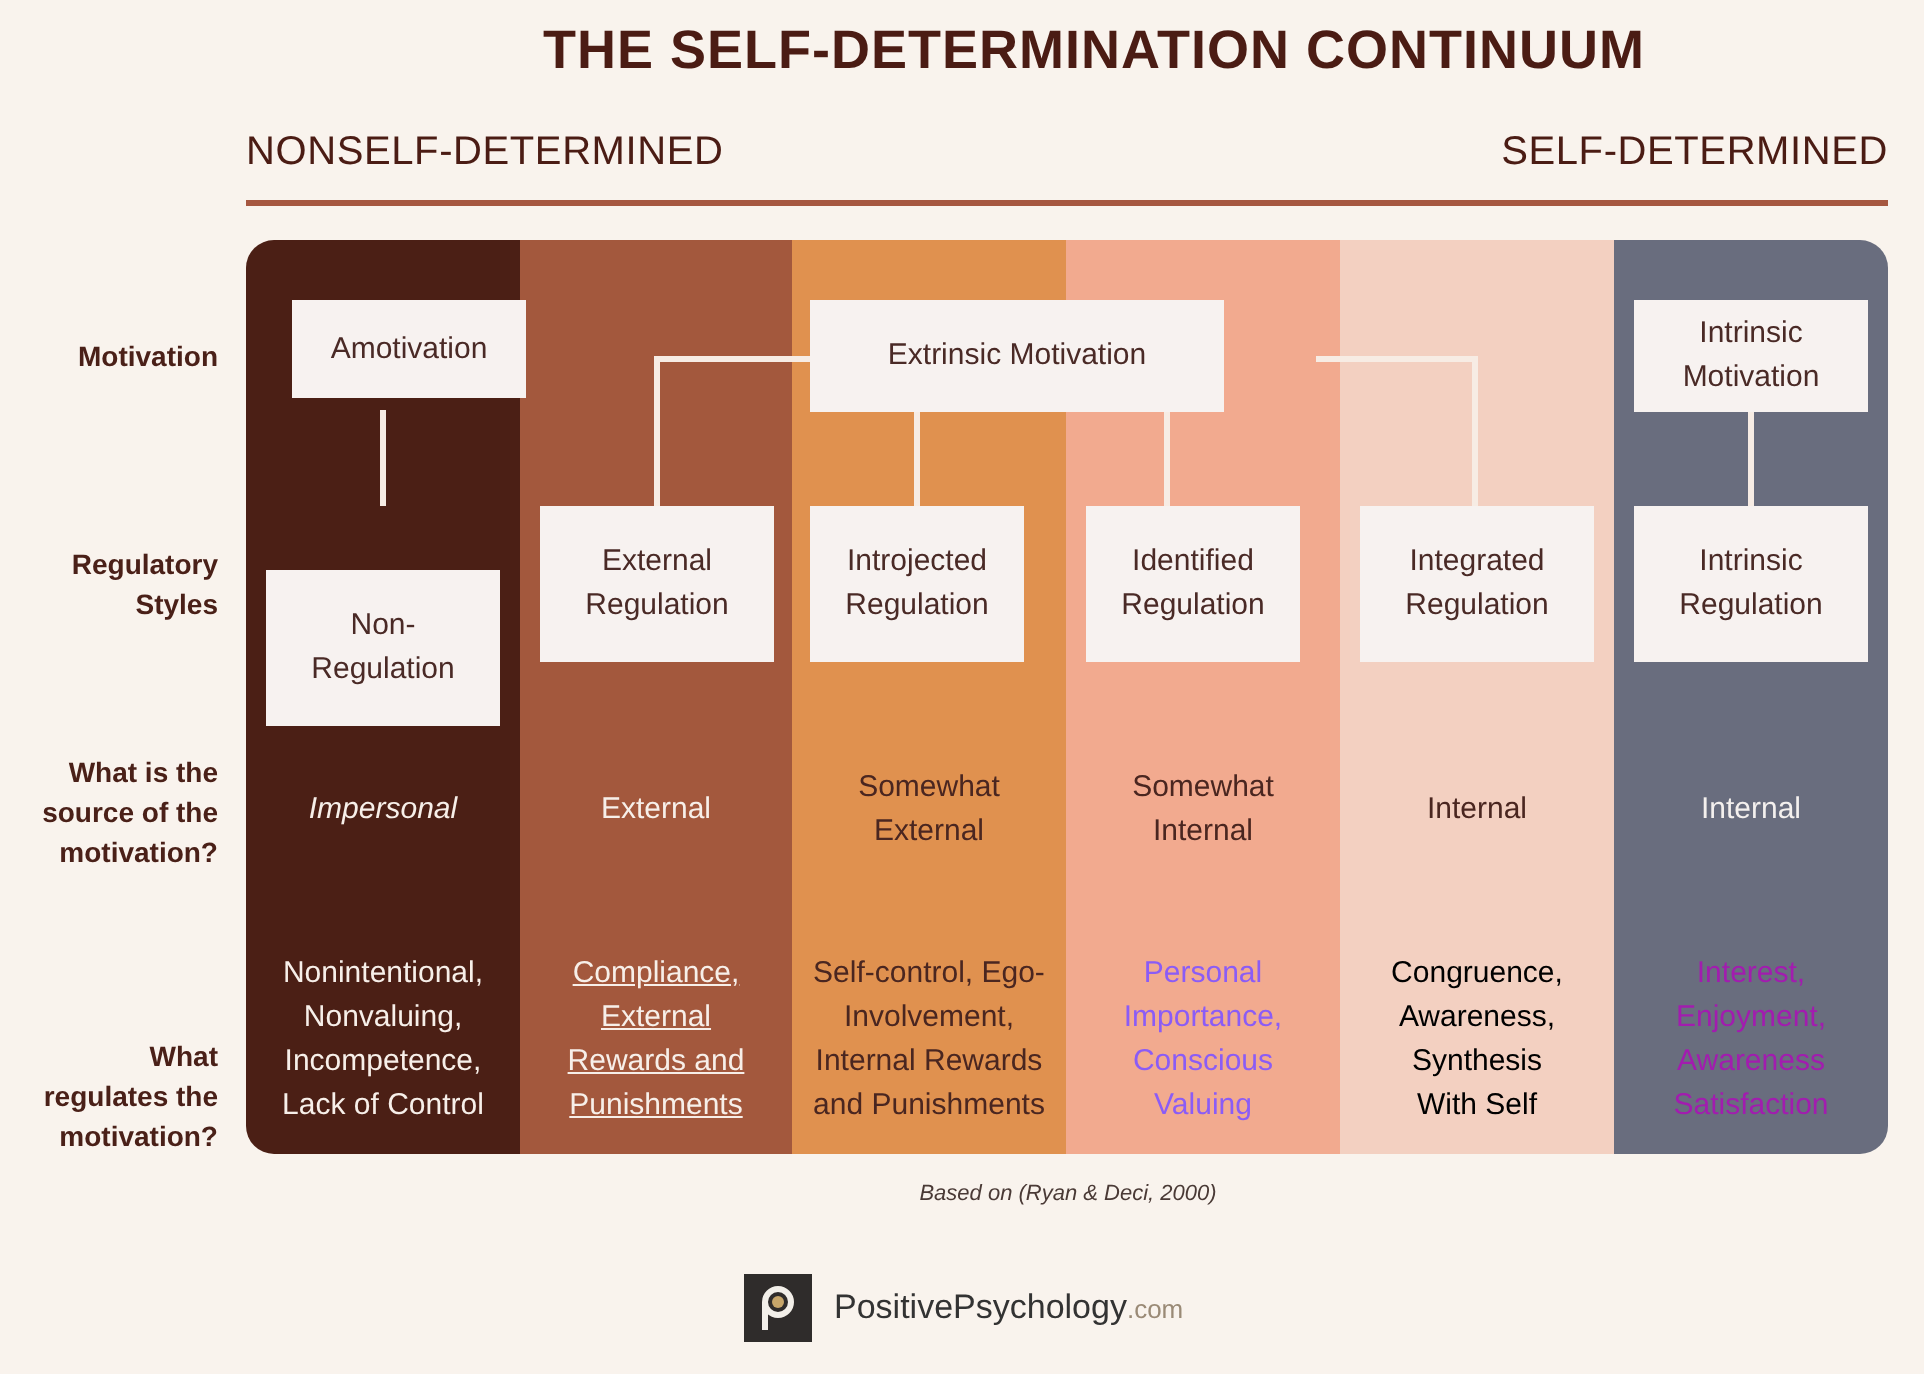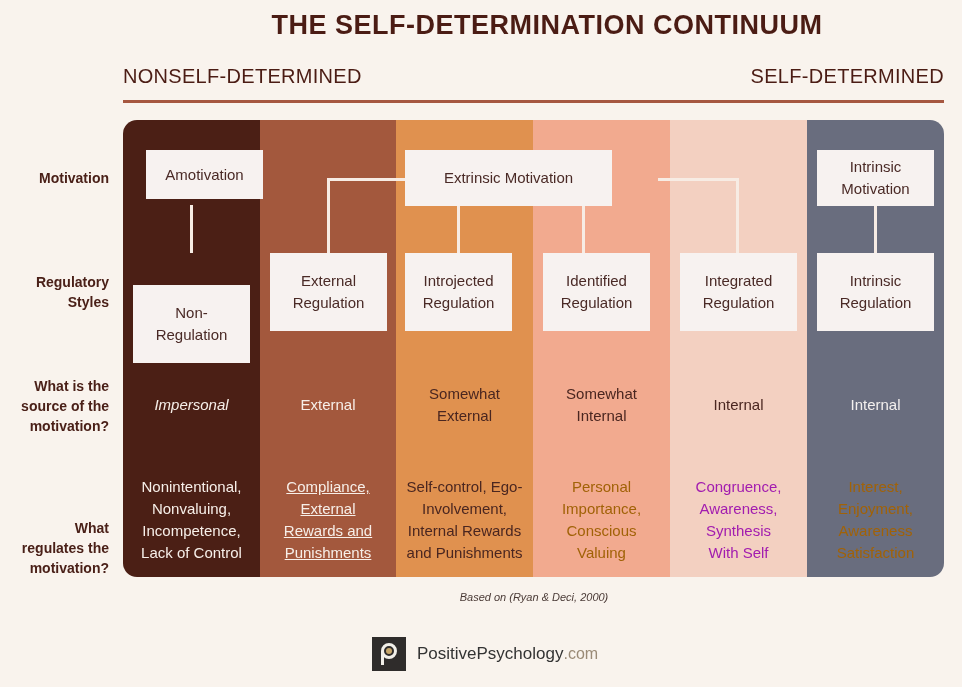"Personal" div.cell-text { color: #a16207 -> #8b5cf6 }
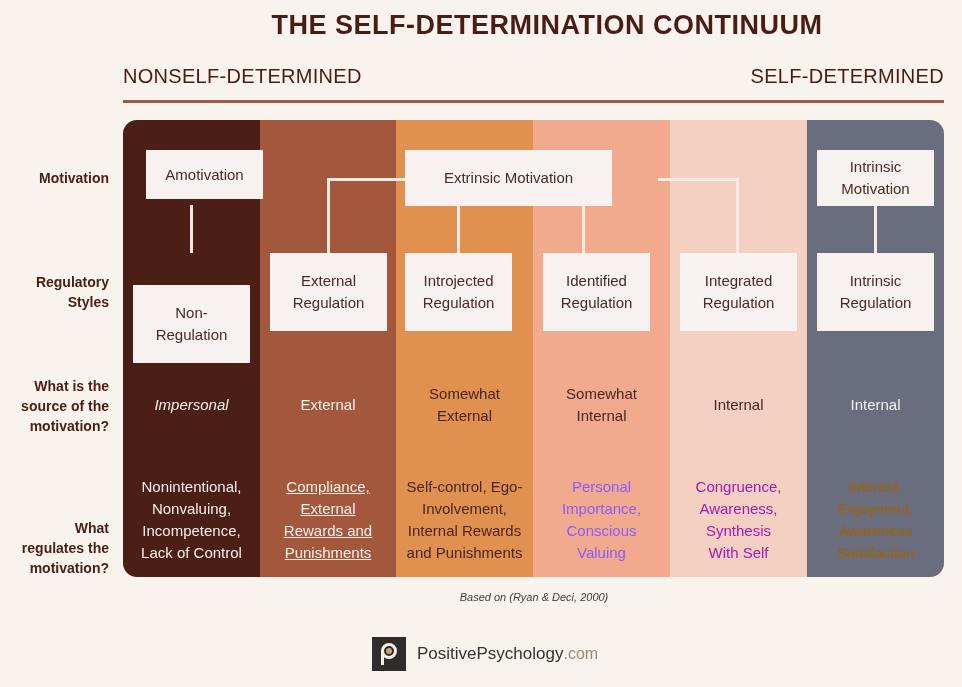"Congruence," div.cell-text { color: #a21caf -> #000000 }
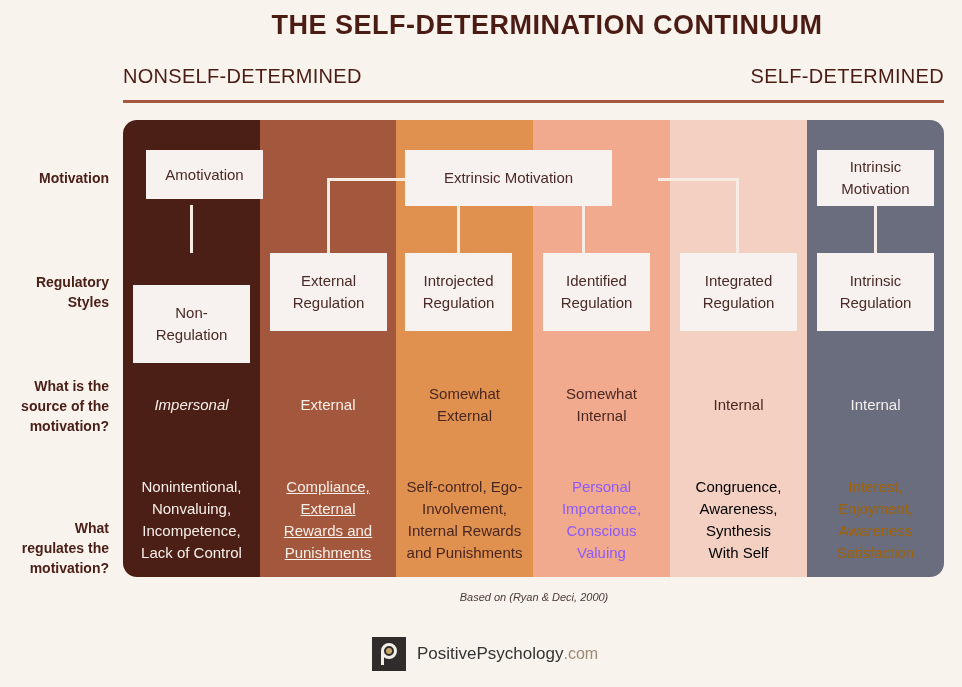"Interest," div.cell-text { color: #a16207 -> #a21caf }
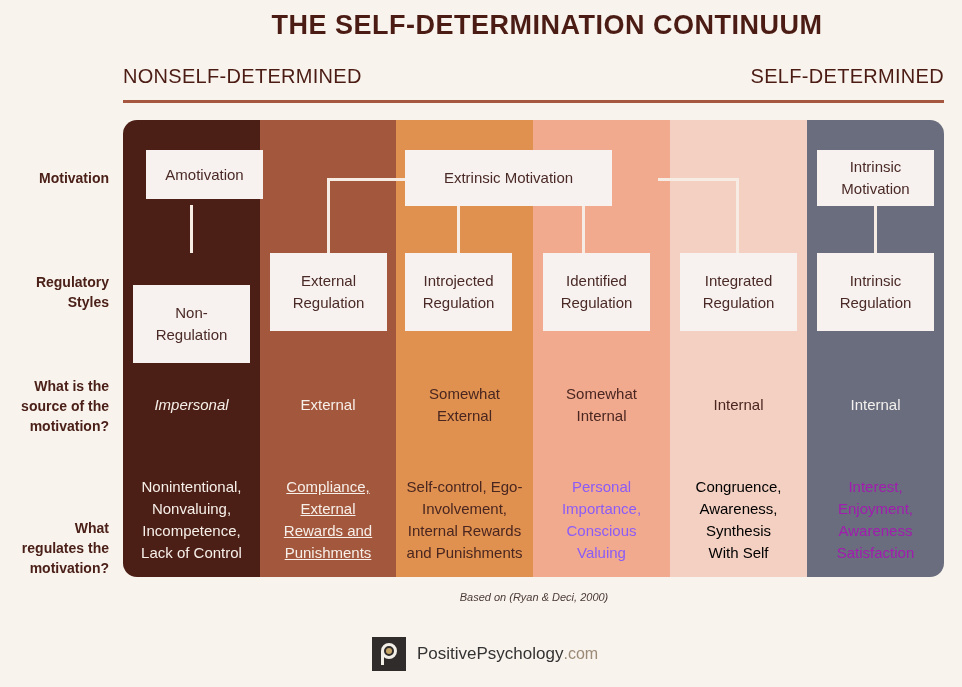".com" .brand .tld { font-size: 16px -> 13px }
